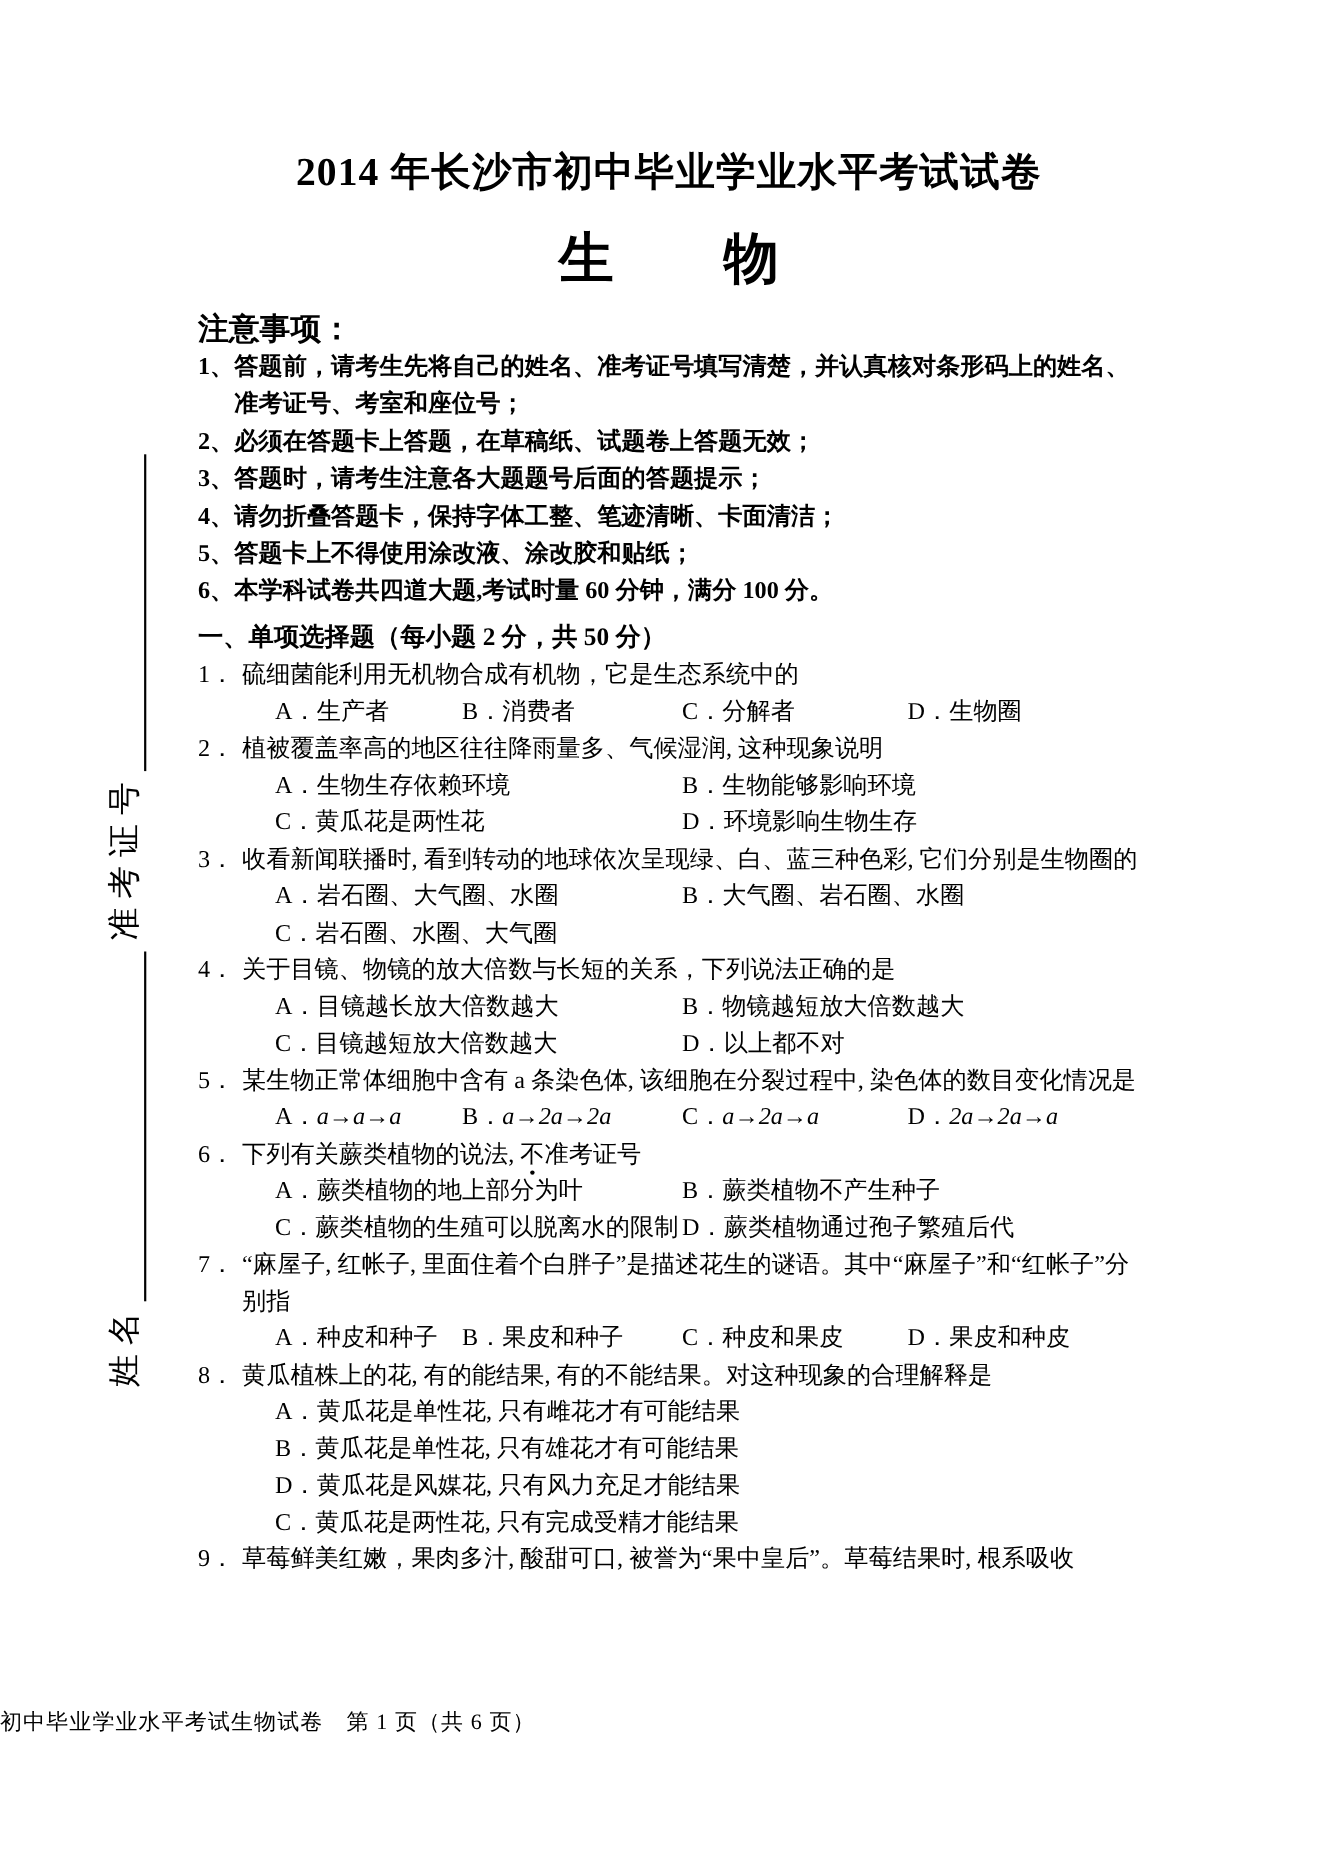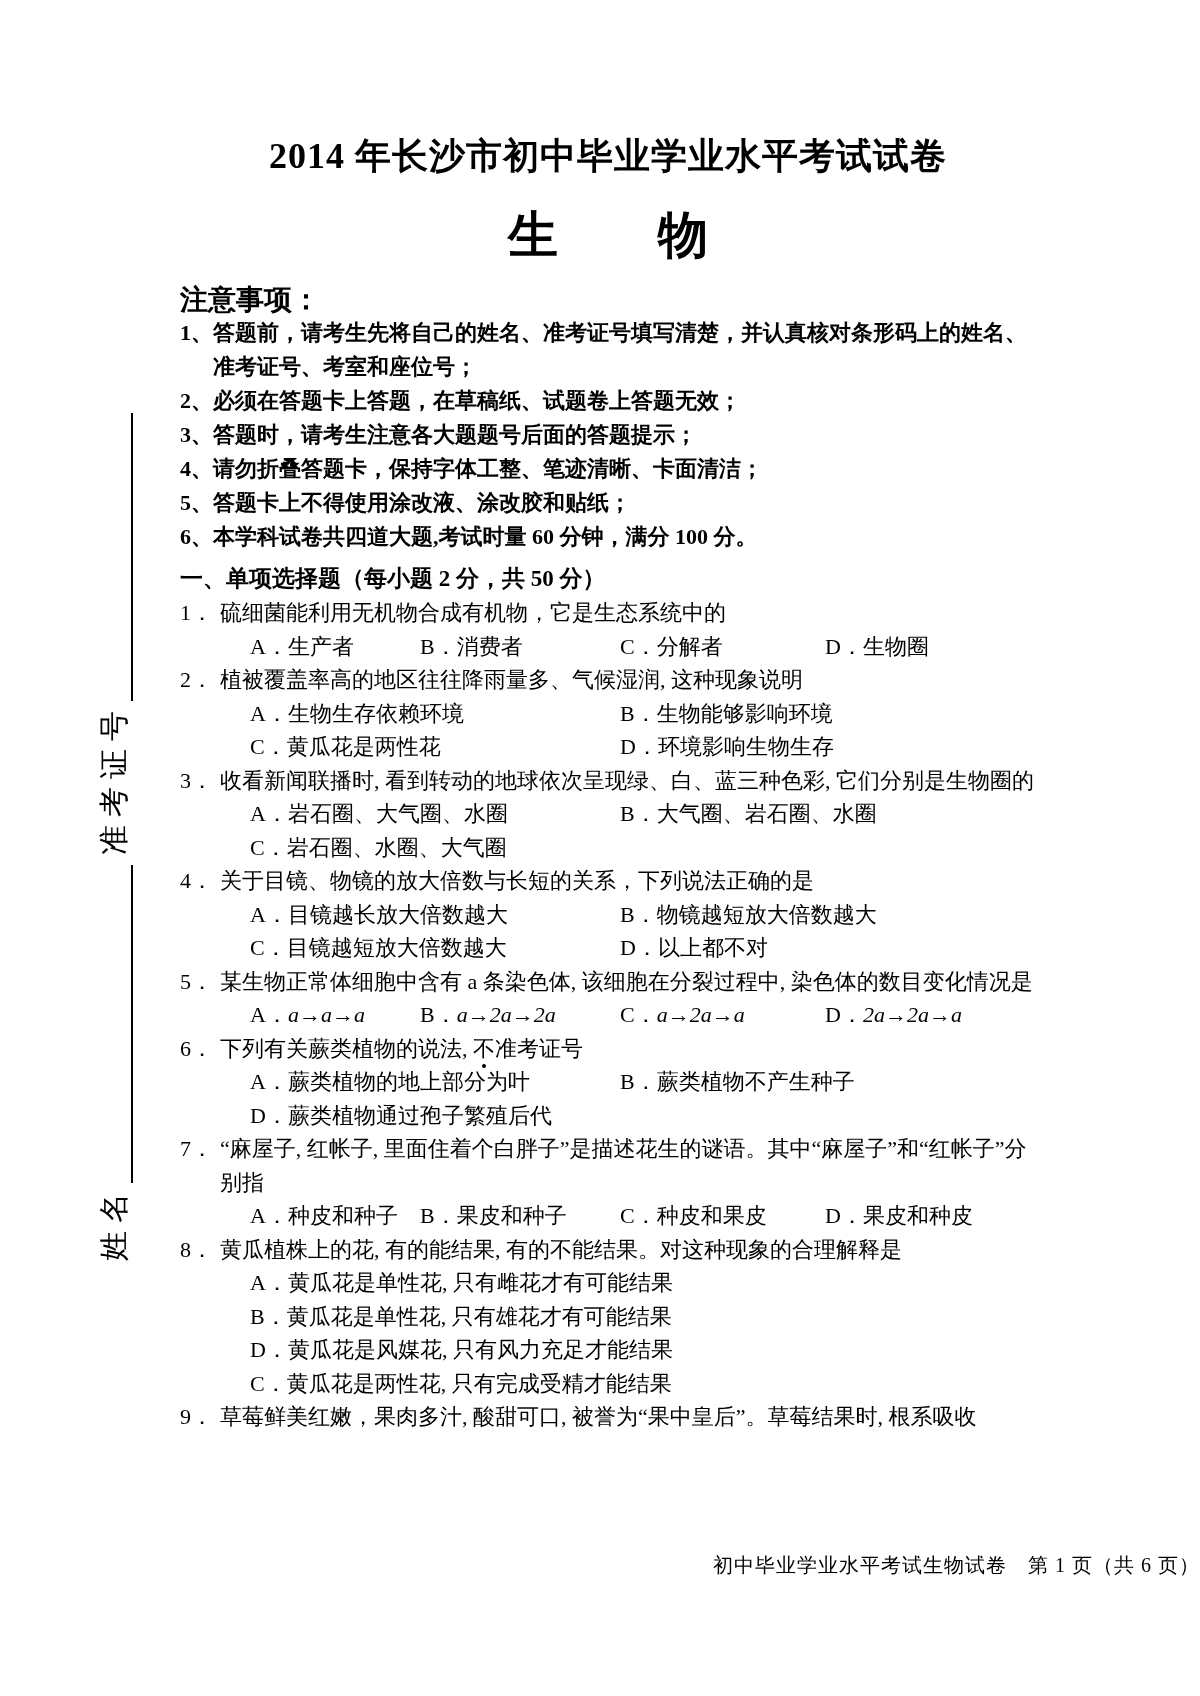"C．蕨类植物的生殖可以脱离水的限制" span.opt { html: none -> <span><span>C．</span><span>蕨类植物的生殖可以脱离水的限制</span></span> }
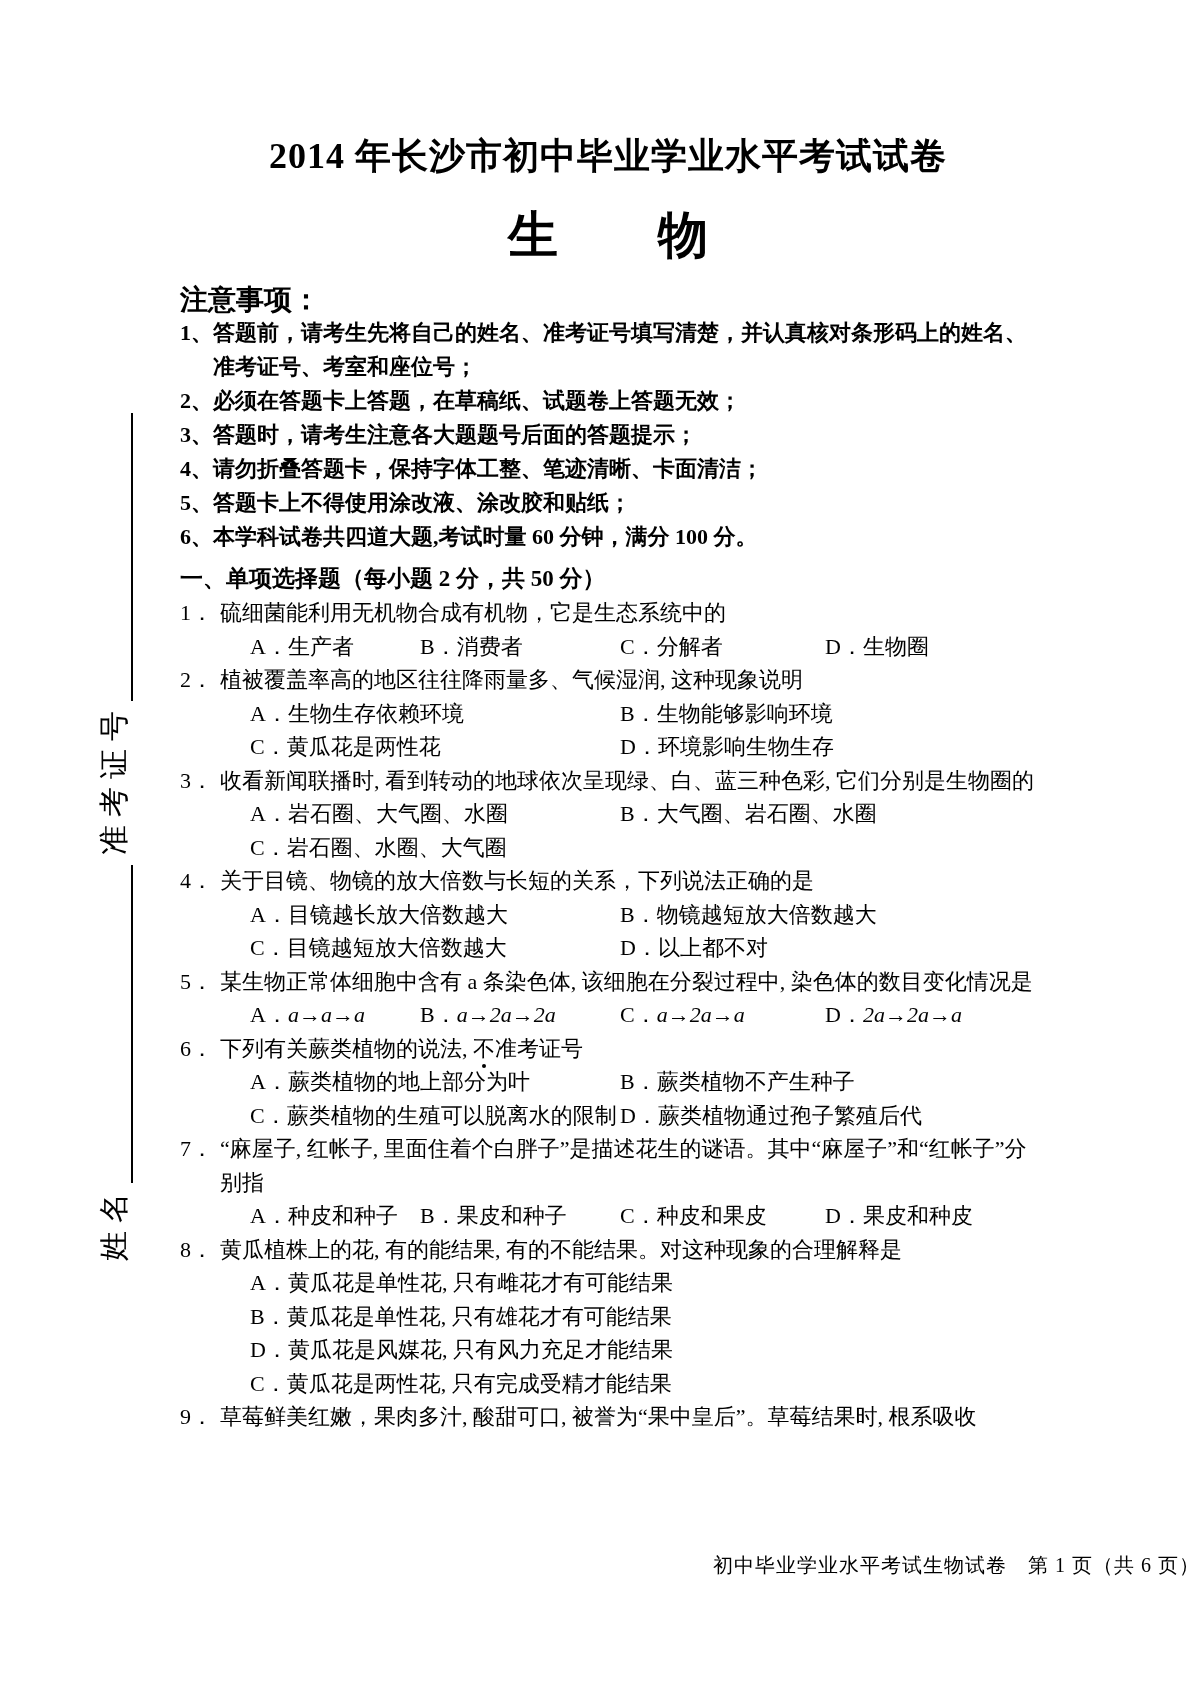"初中毕业学业水平考试生物试卷 第 1 页（共 6" .footer { text-align: right -> left }
